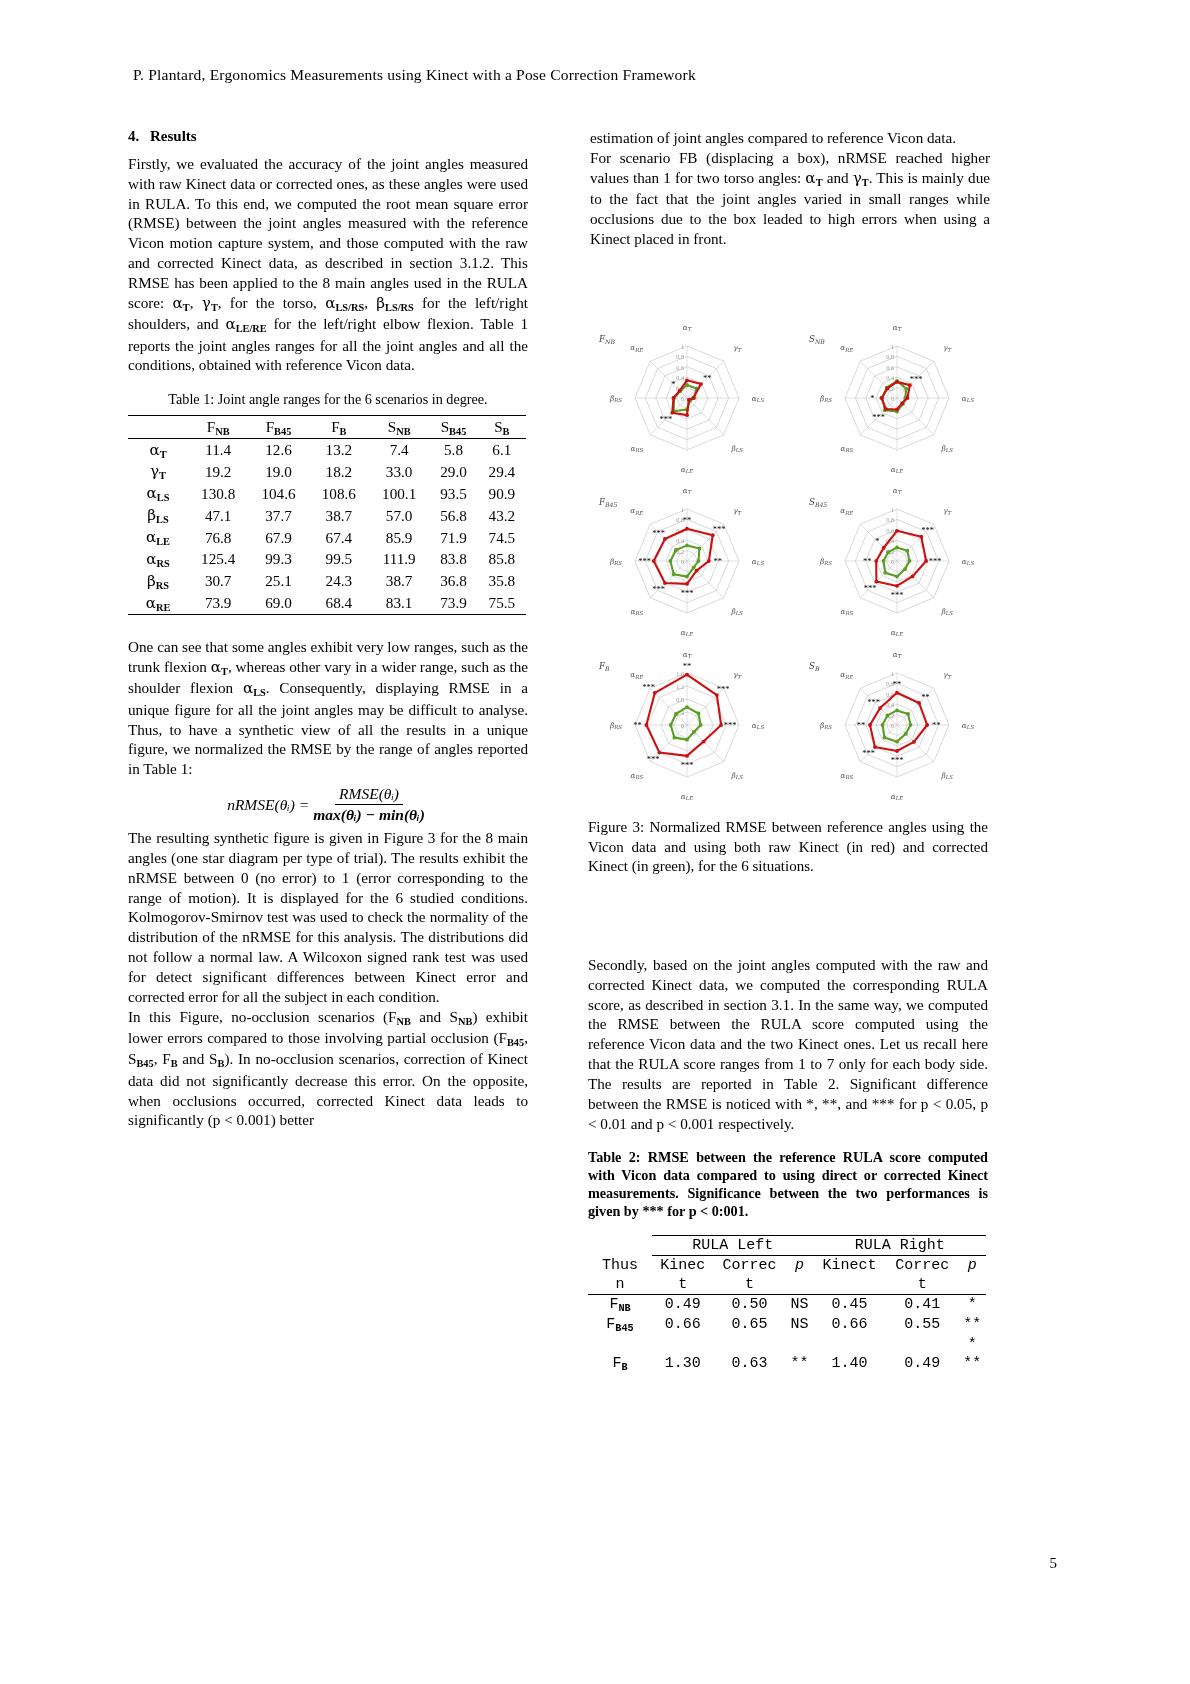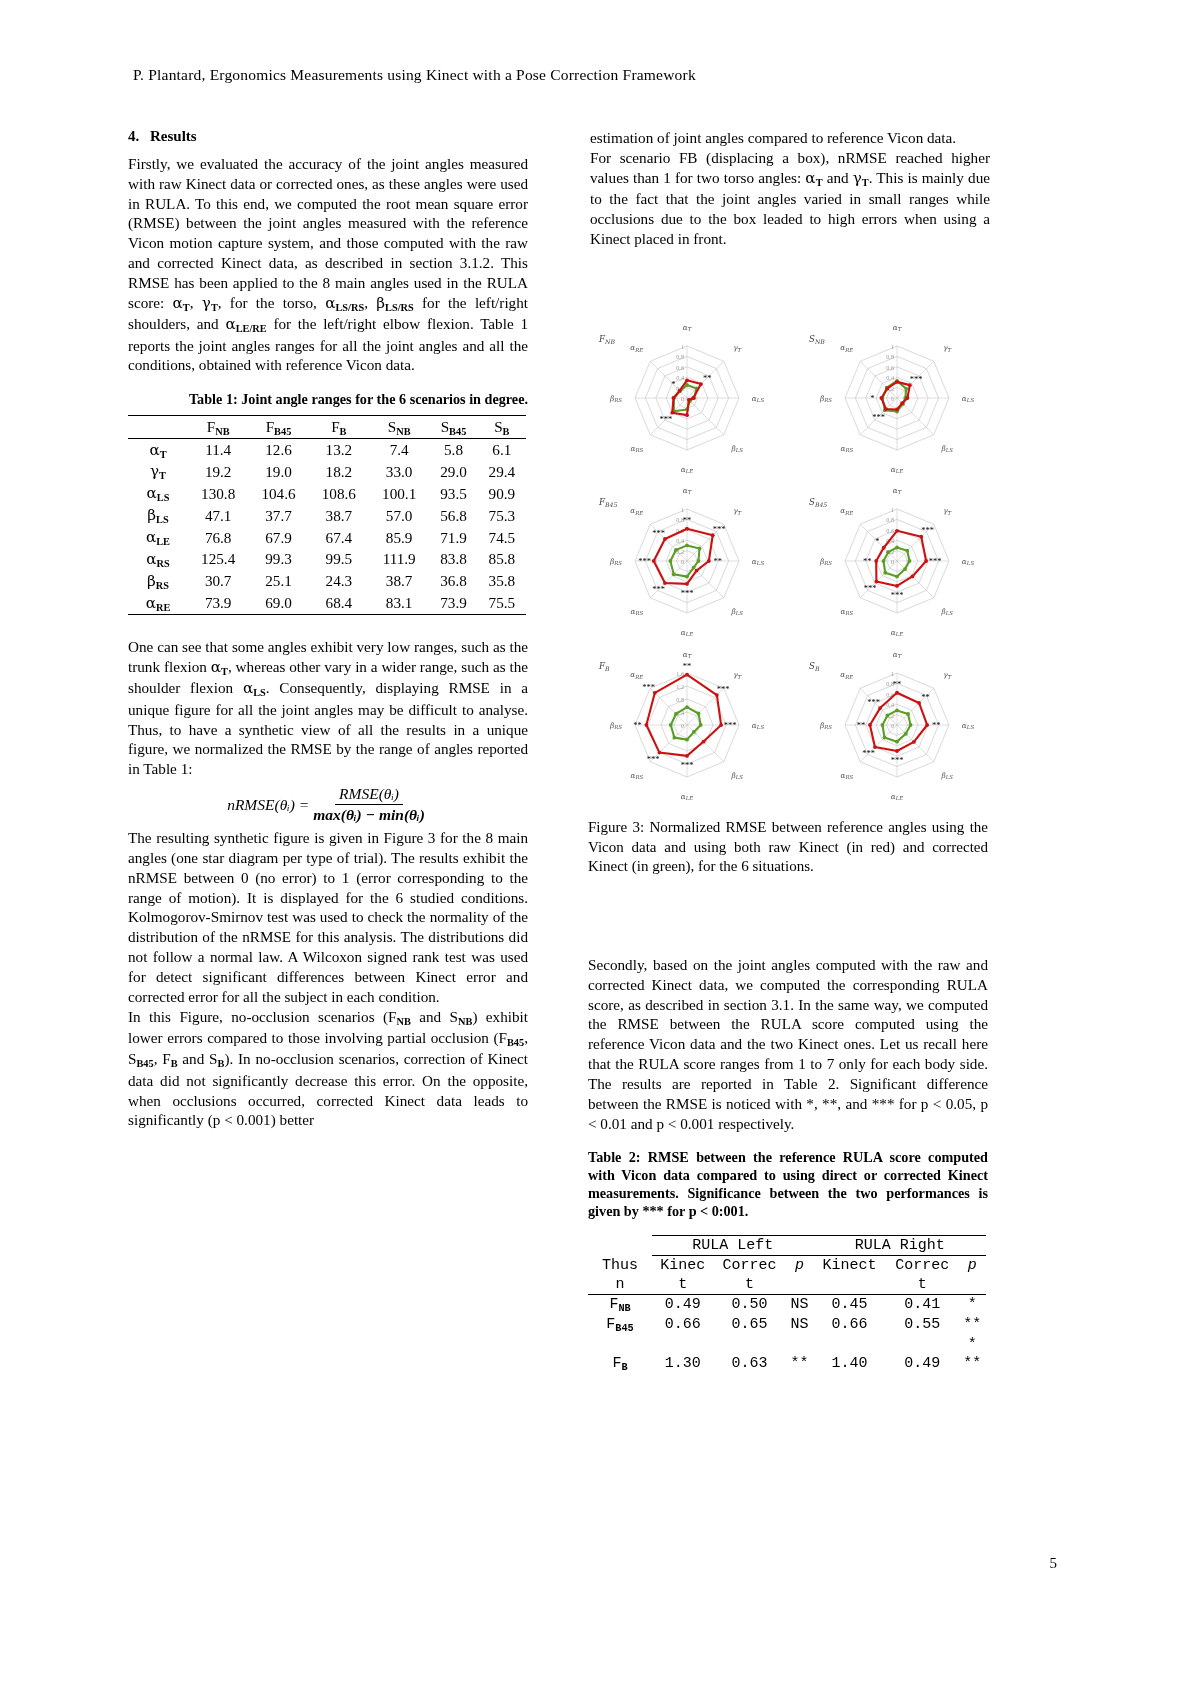"Table 1: Joint angle ranges" .tcap { font-weight: bold -> none; text-align: right -> center }
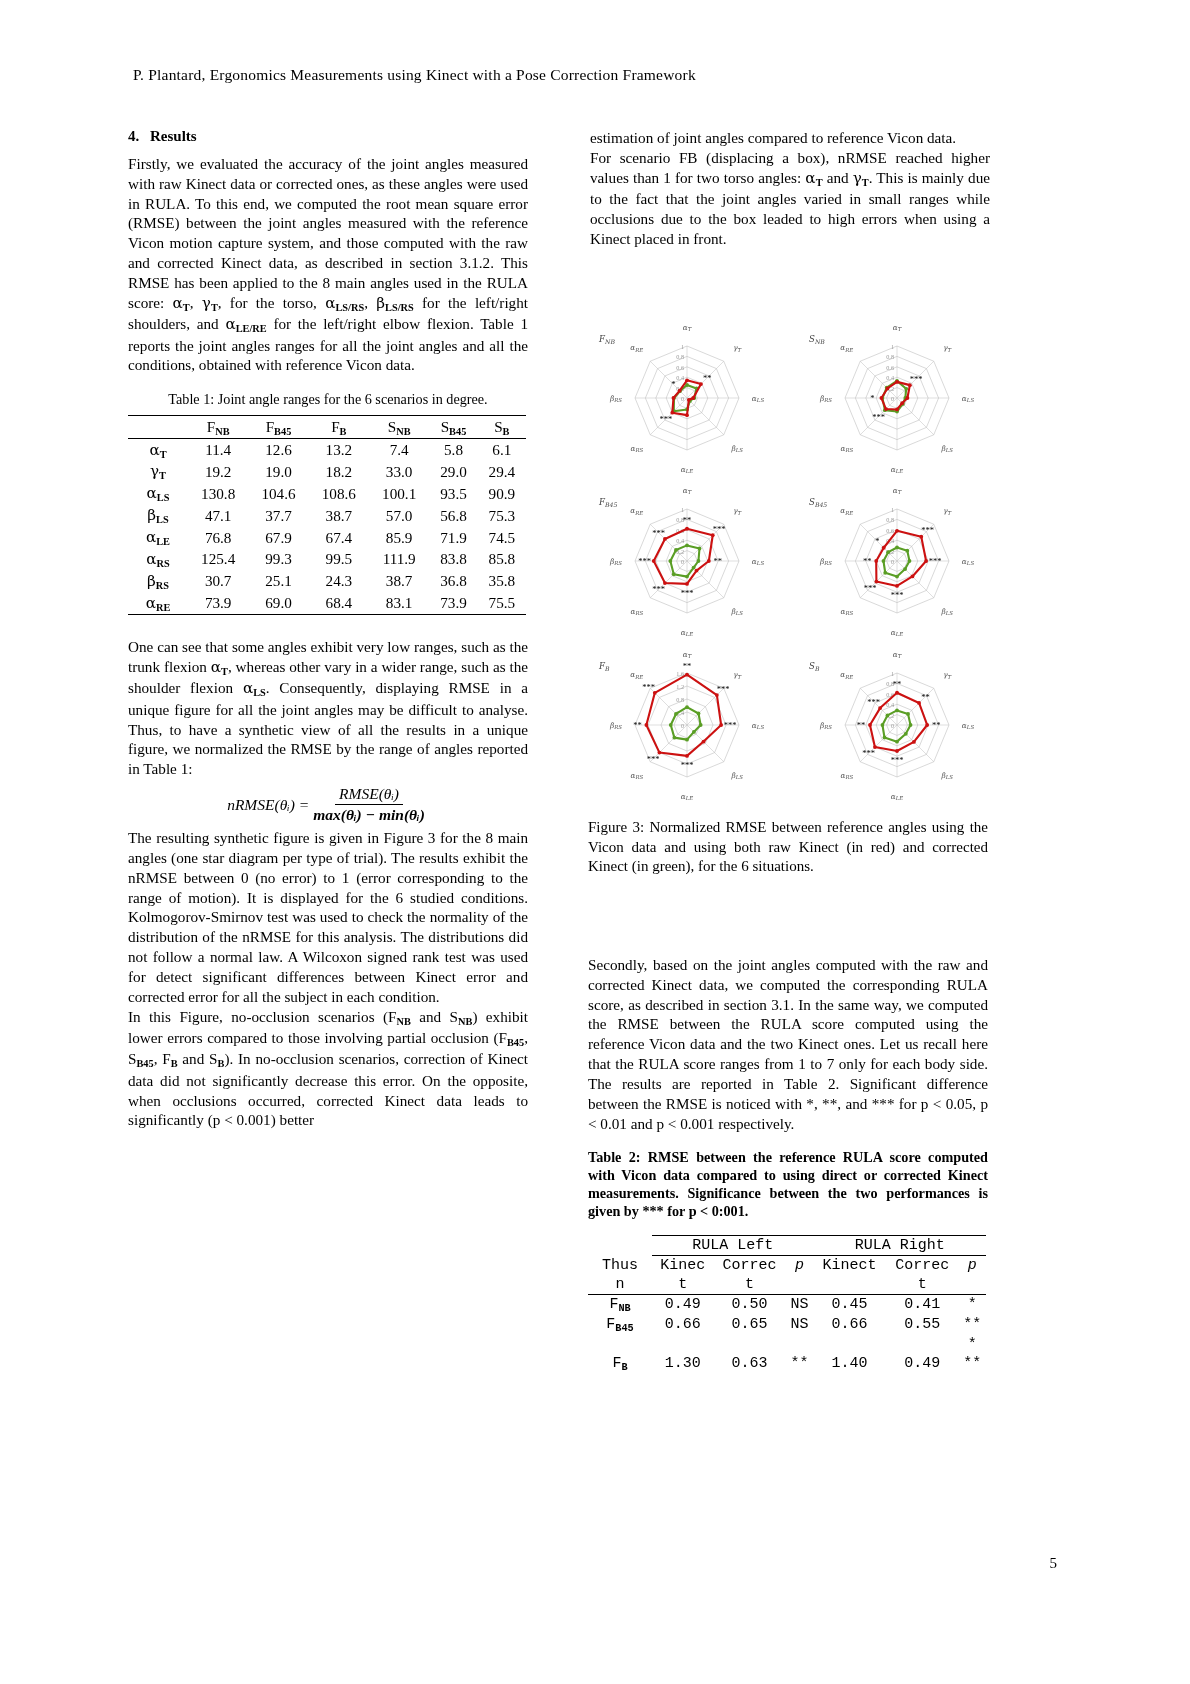"75.3" td { text: 75.3 -> 43.2 }
